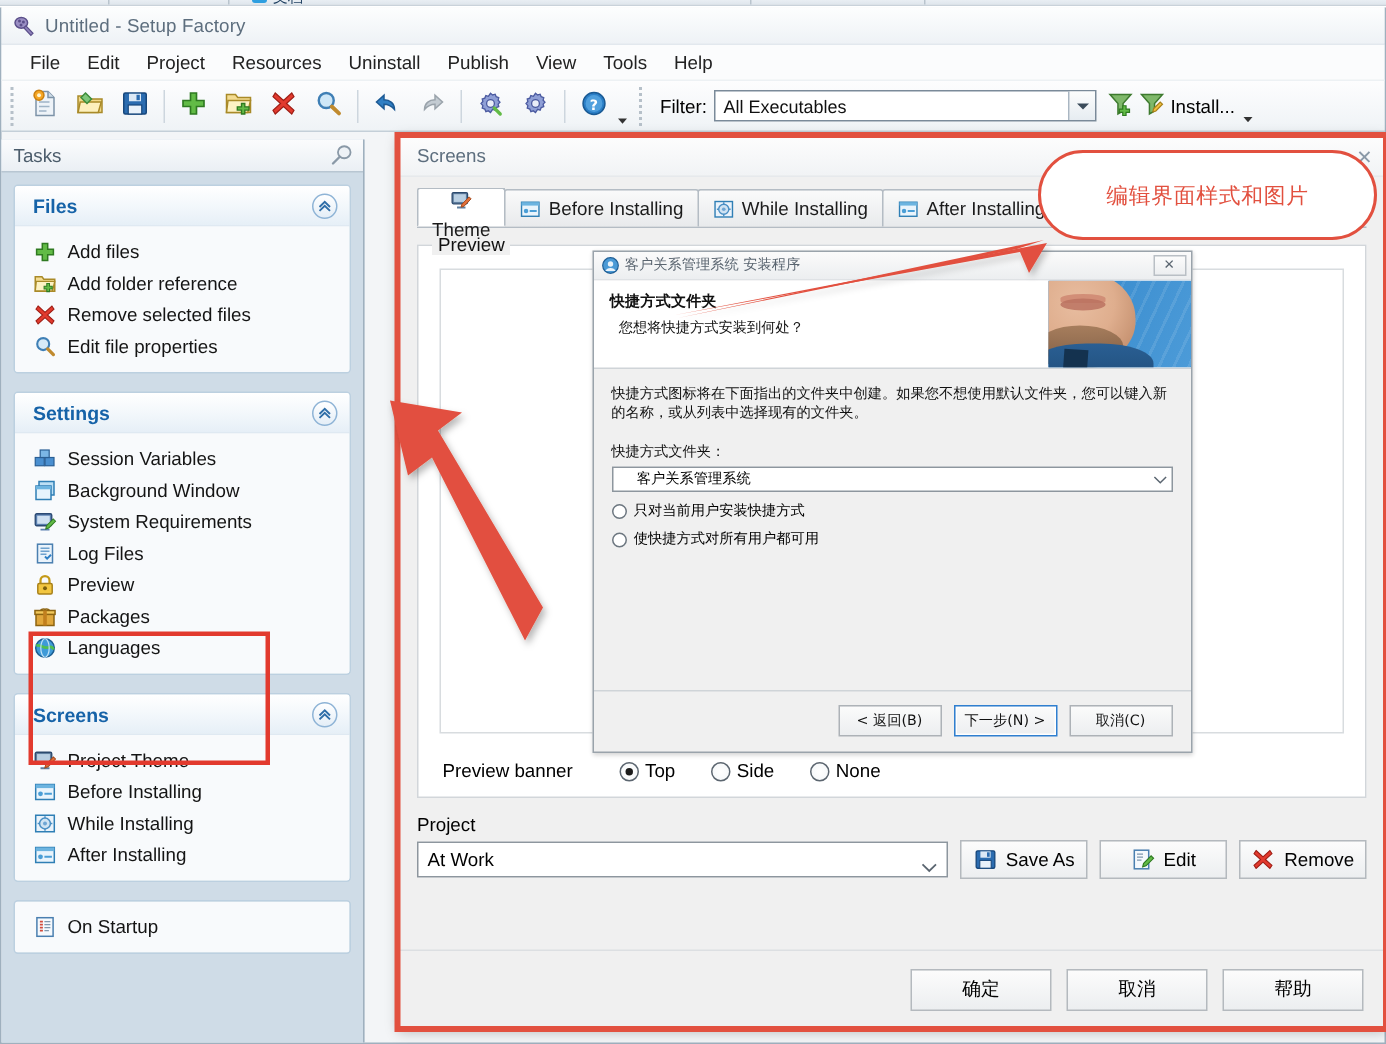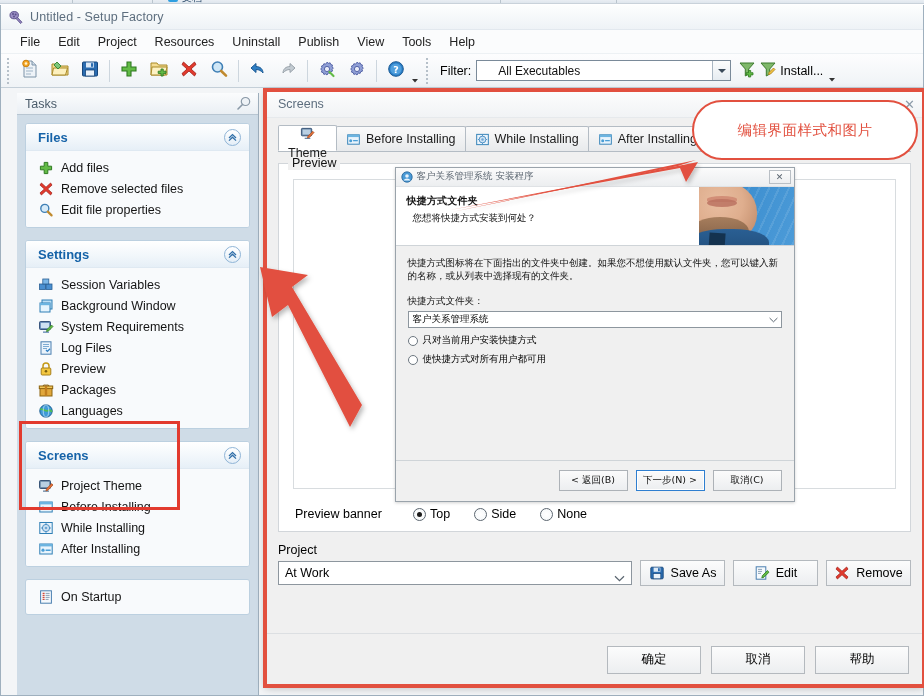"All Executables" .filter-box { padding-left: 16px -> none }
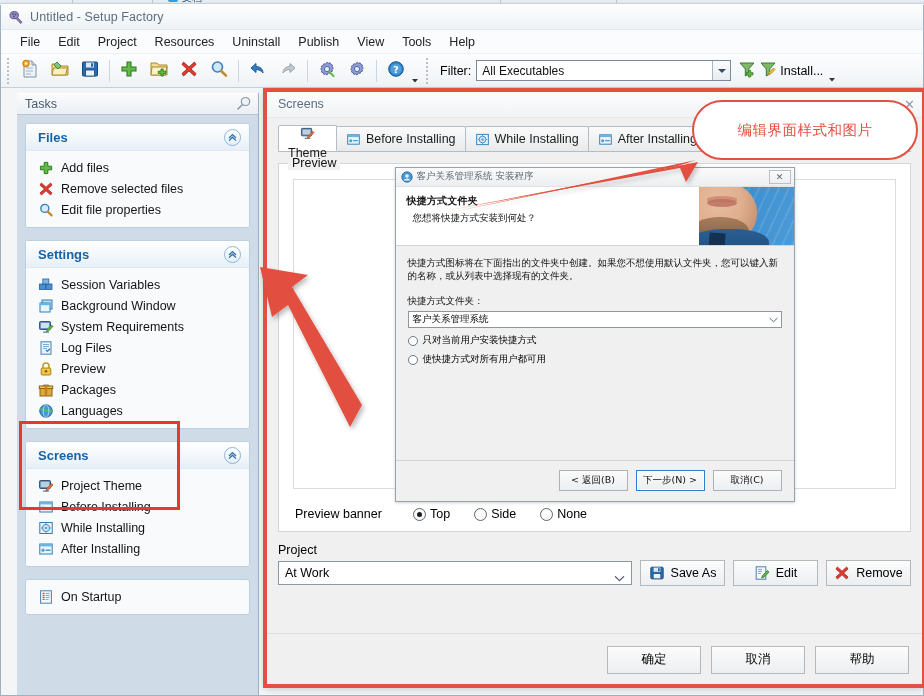"Tasks" .taskpane { left: 16px -> 0 }
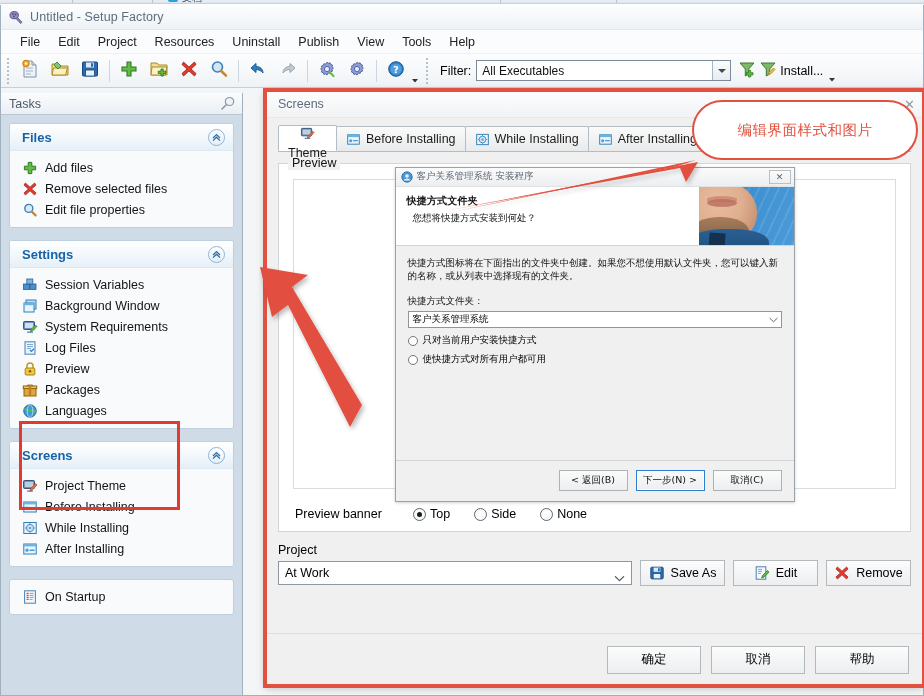"Add folder reference" div.task-item { html: none -> <div> <span> <svg> <path></path> <path></path> <path></path> </svg> </span> <span>Add folder reference</span> </div> }
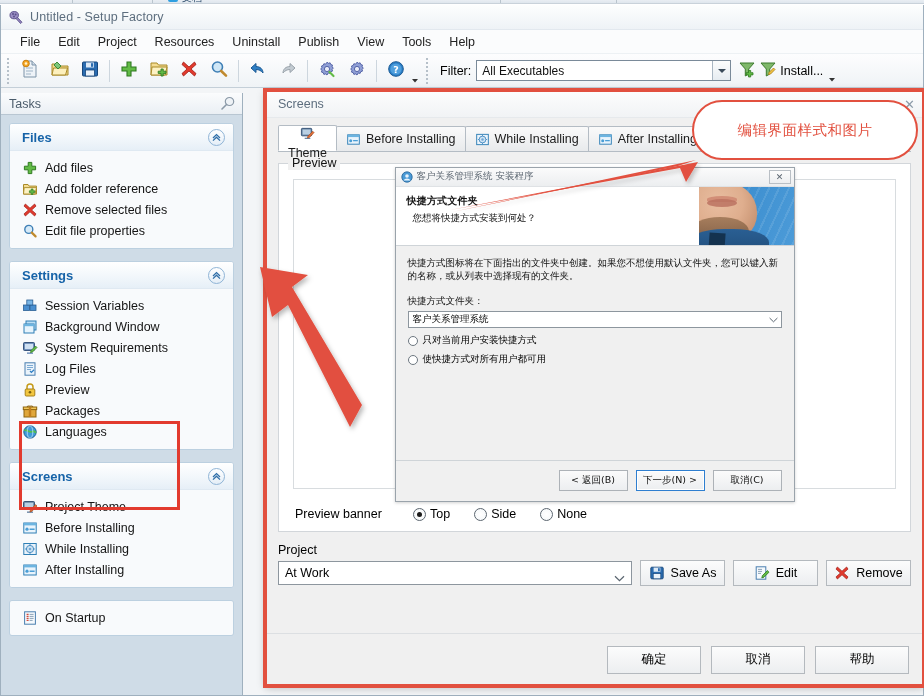"客户关系管理系统" .inst-combo { padding-left: 4px -> 16px }
